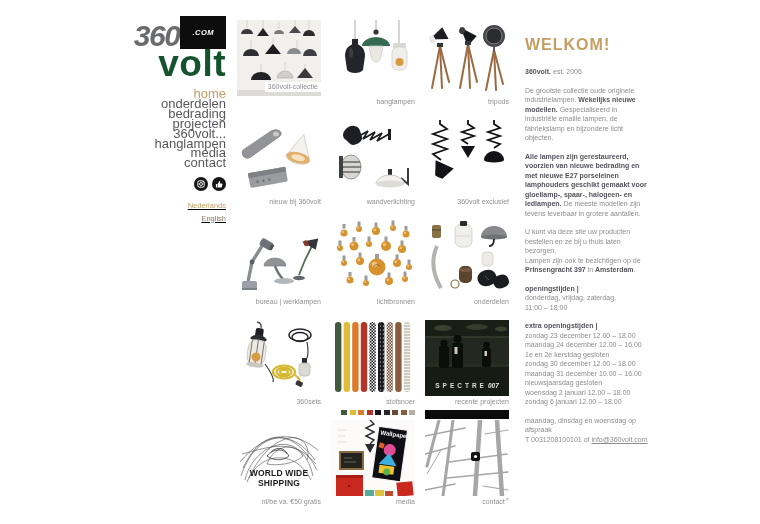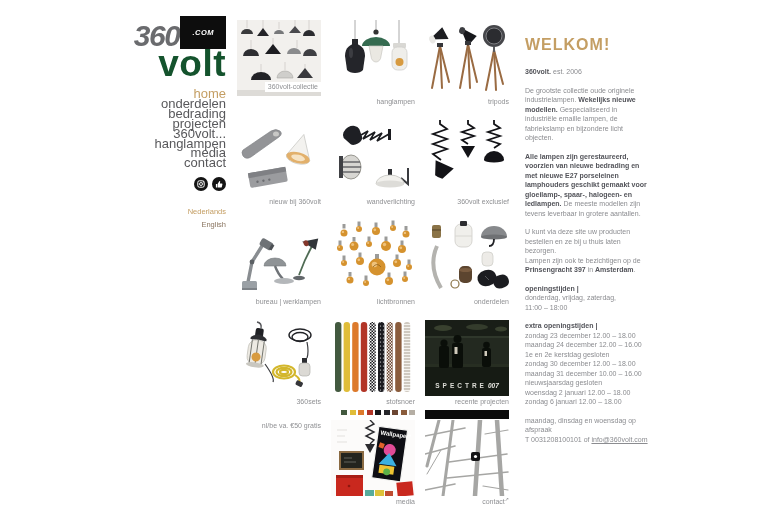"Nederlands" .langs { margin-top: 15px -> 9px; text-decoration: none -> underline }
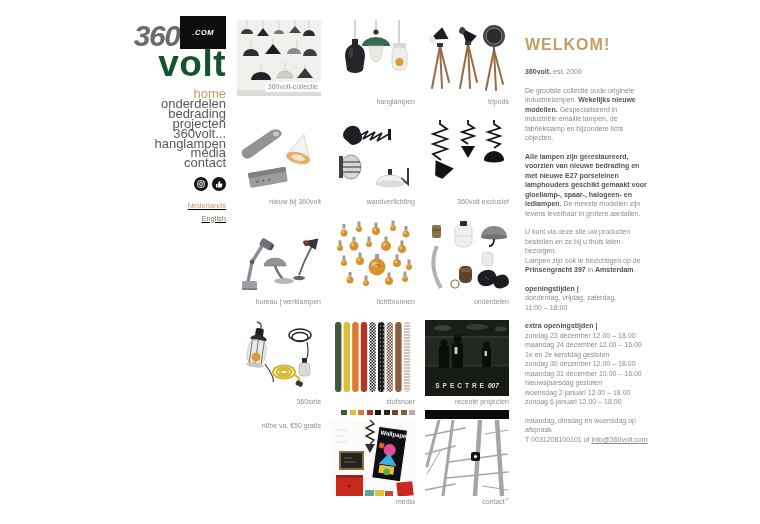"WORLD WIDE SHIPPING" div.art { html: none -> <div> <svg> <rect></rect> <g> <path></path> <path></path> <path></path> <path></path> <path></path> <path></path> <path></path> <path></path> </g> <g> <path></path> <path></path> </g> </svg> <div>WORLD WIDE SHIPPING</div> </div> }
